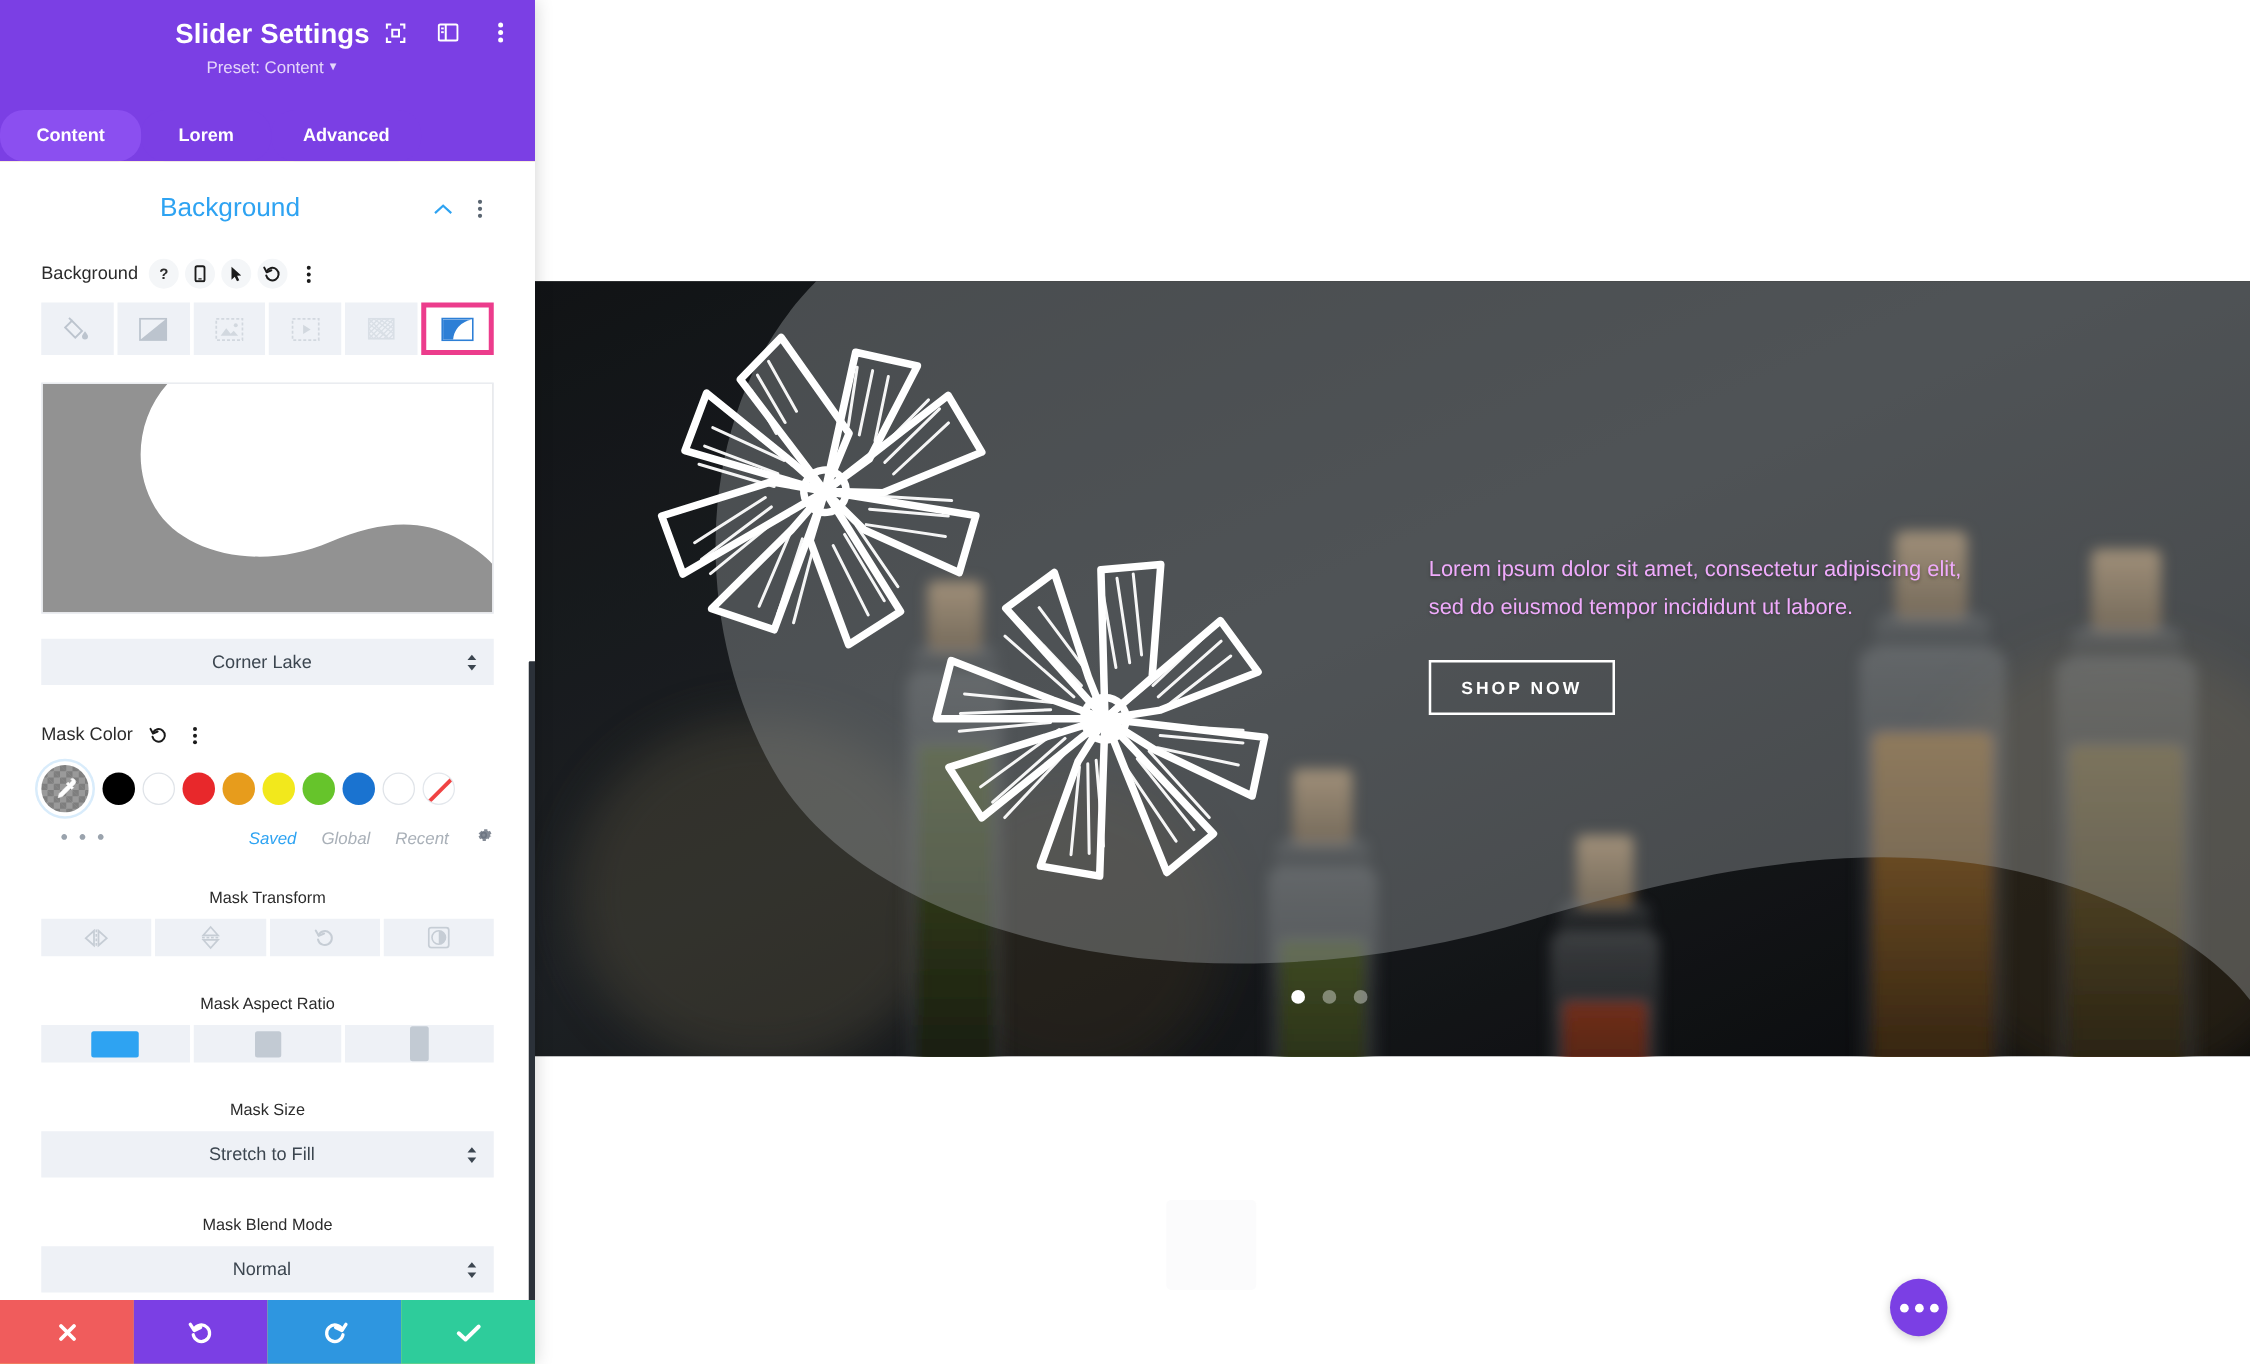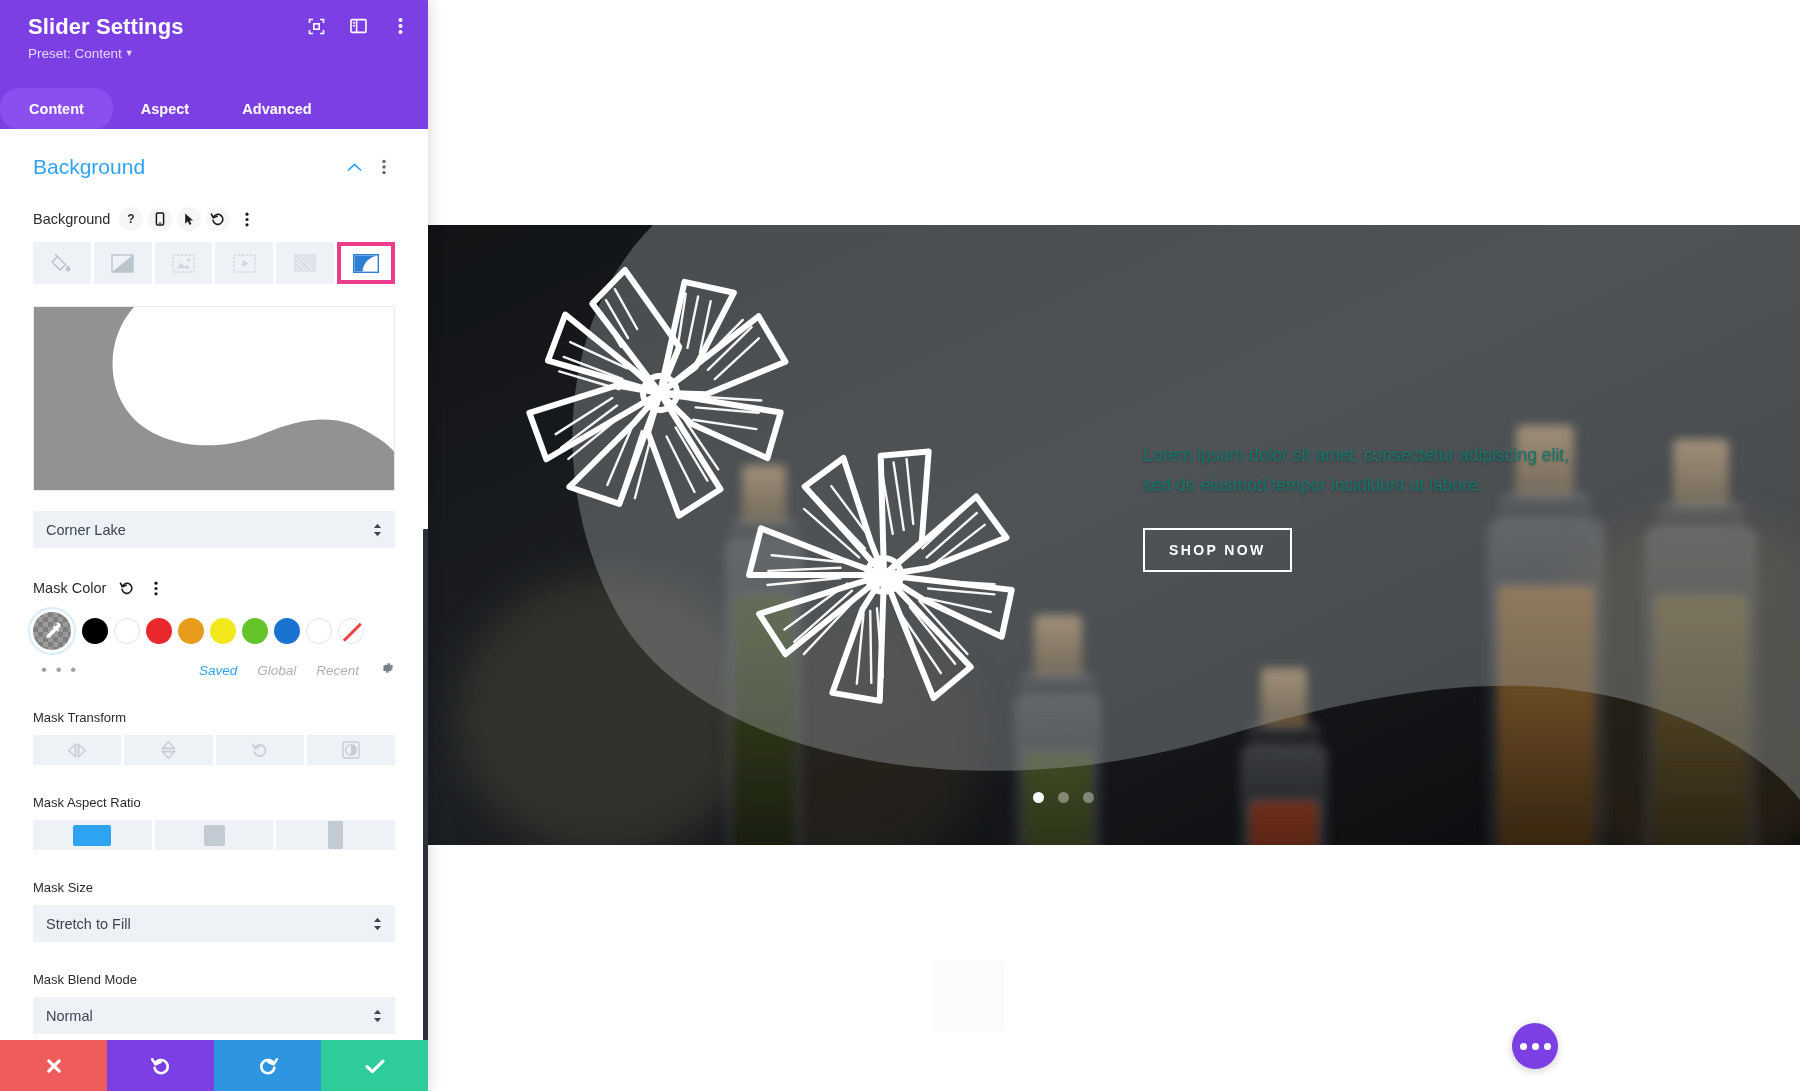"Slider Settings" #panel { text-align: none -> center }
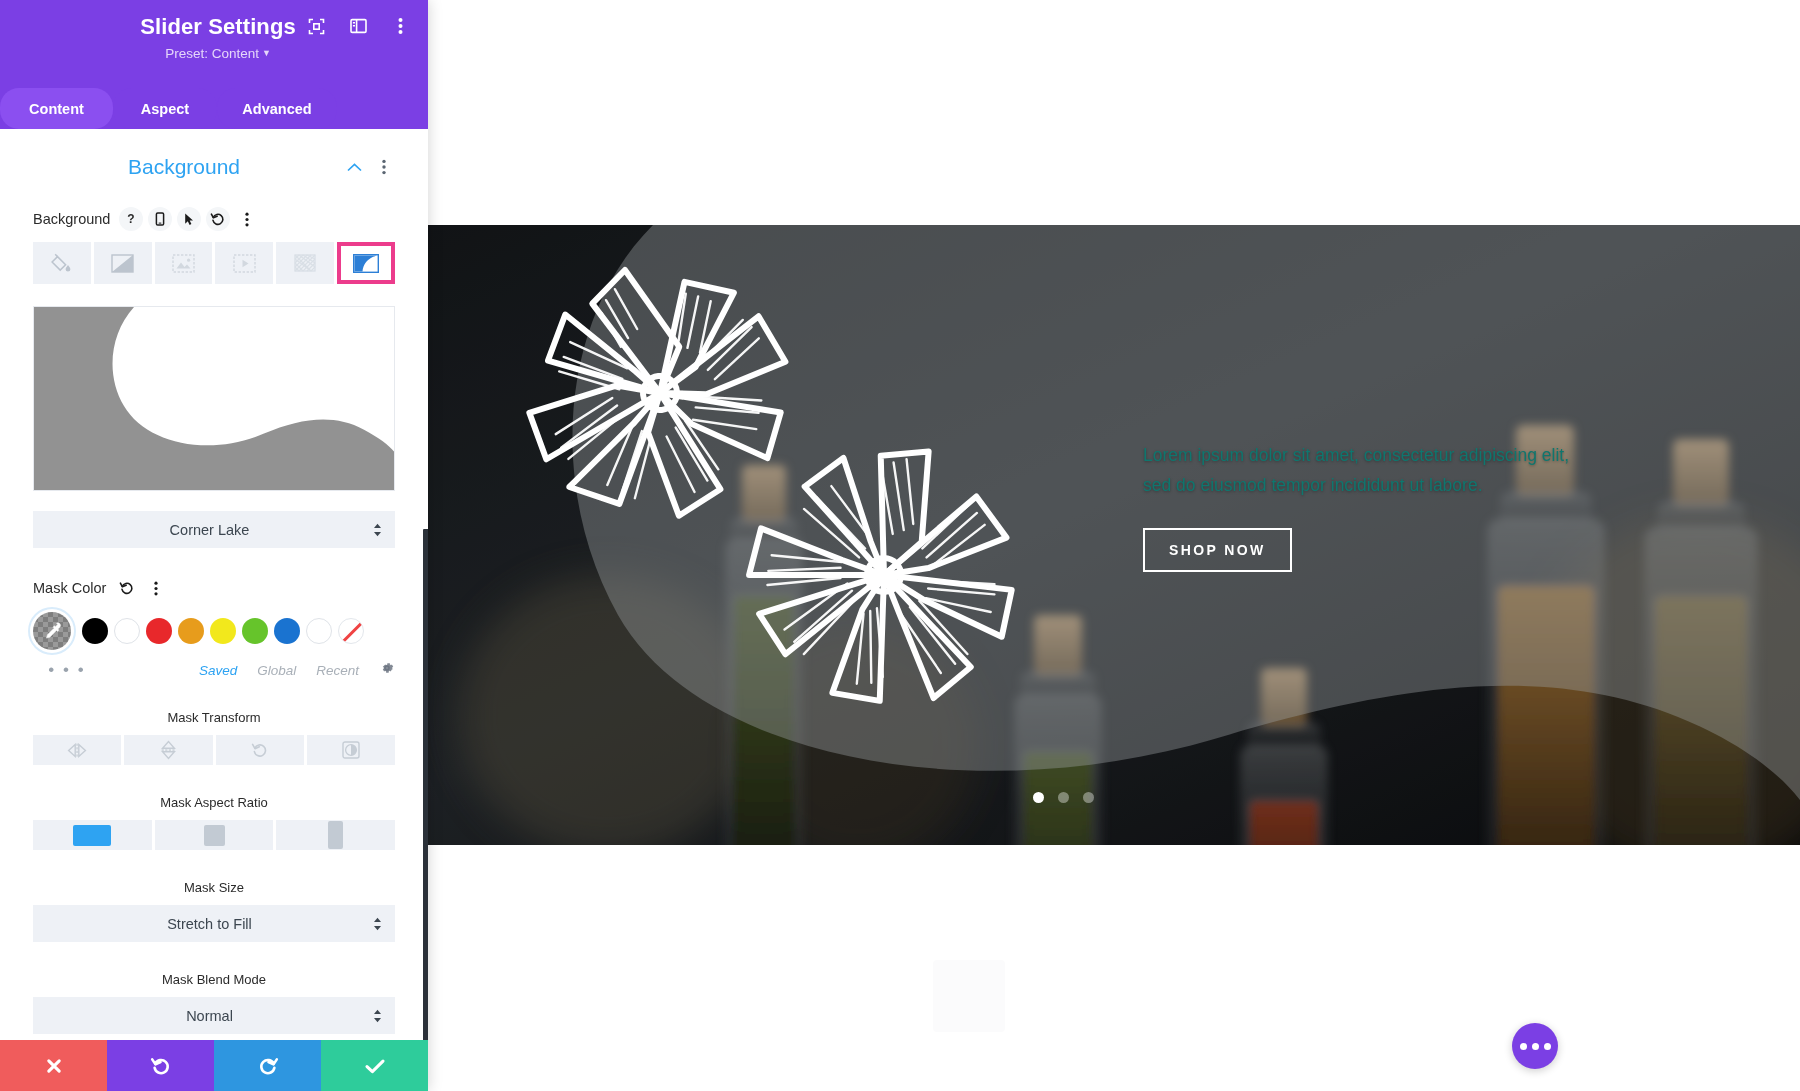"Aspect" div.tab { text: Aspect -> Lorem }
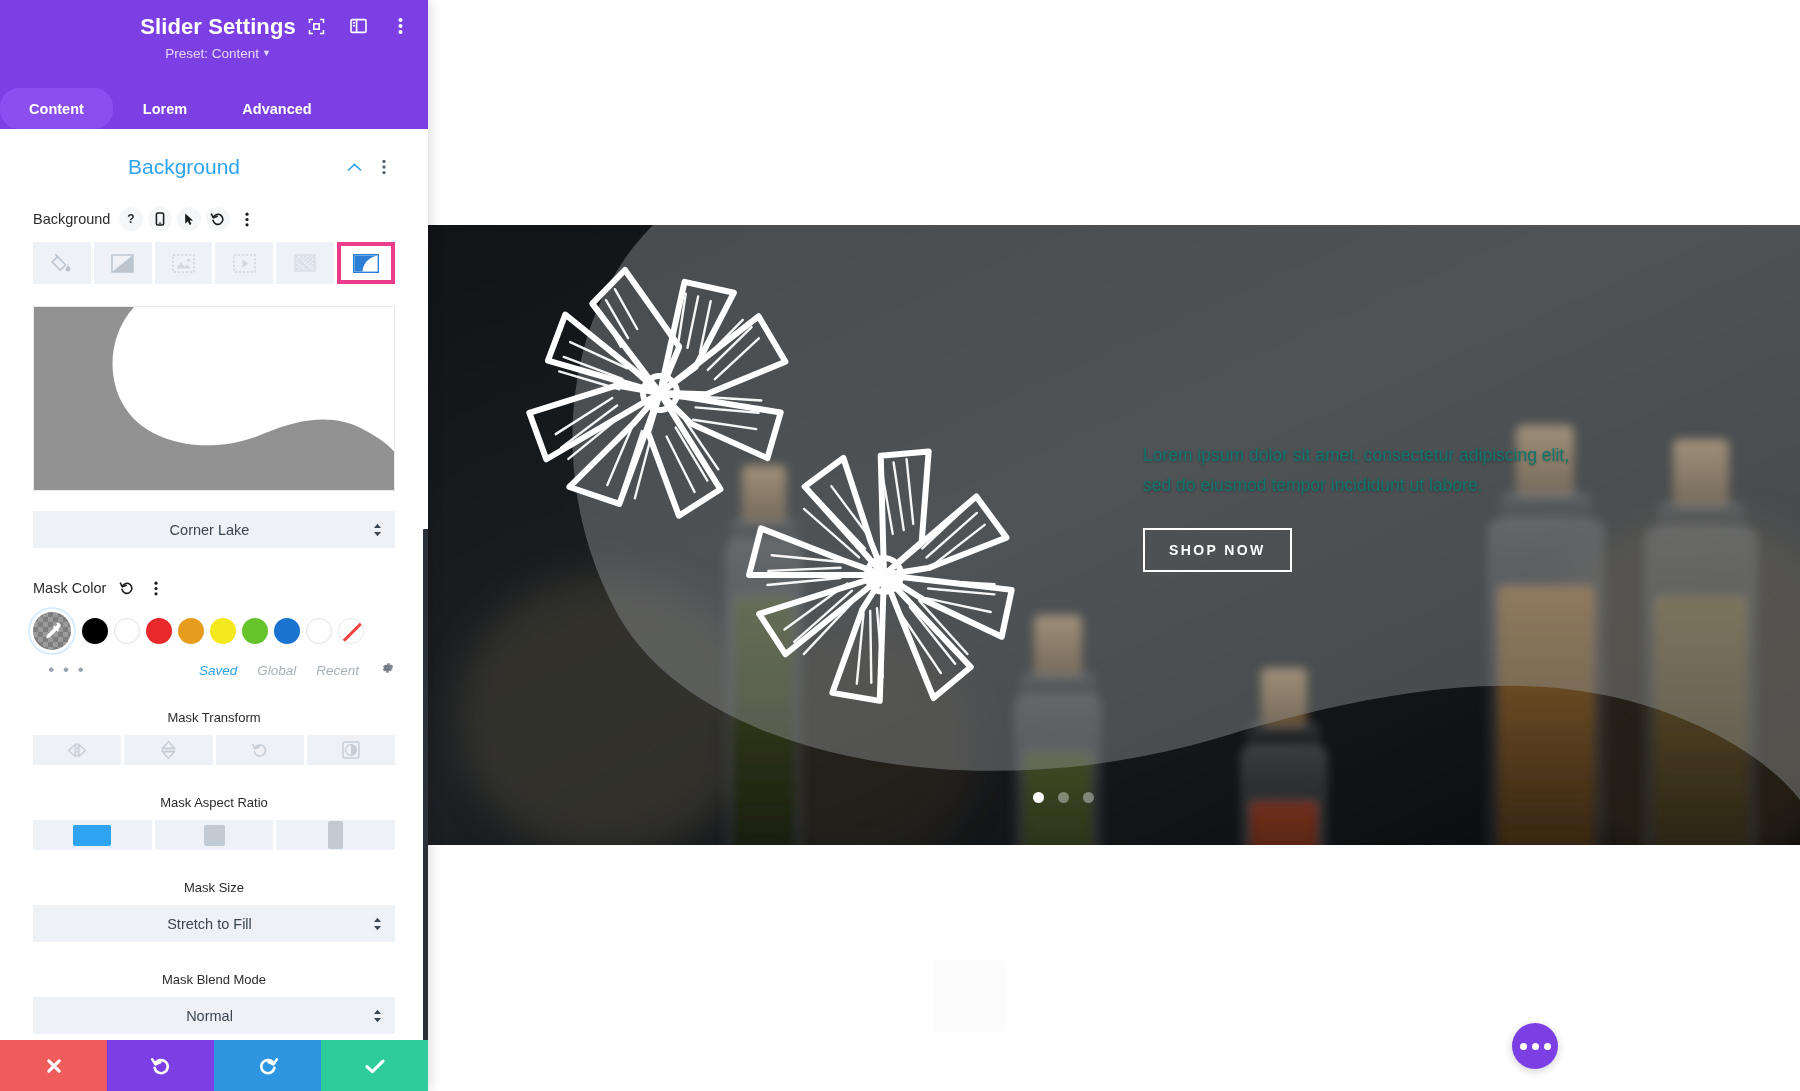"Lorem ipsum dolor sit amet," .slide-body { color: #0f766e -> #f0abfc }
